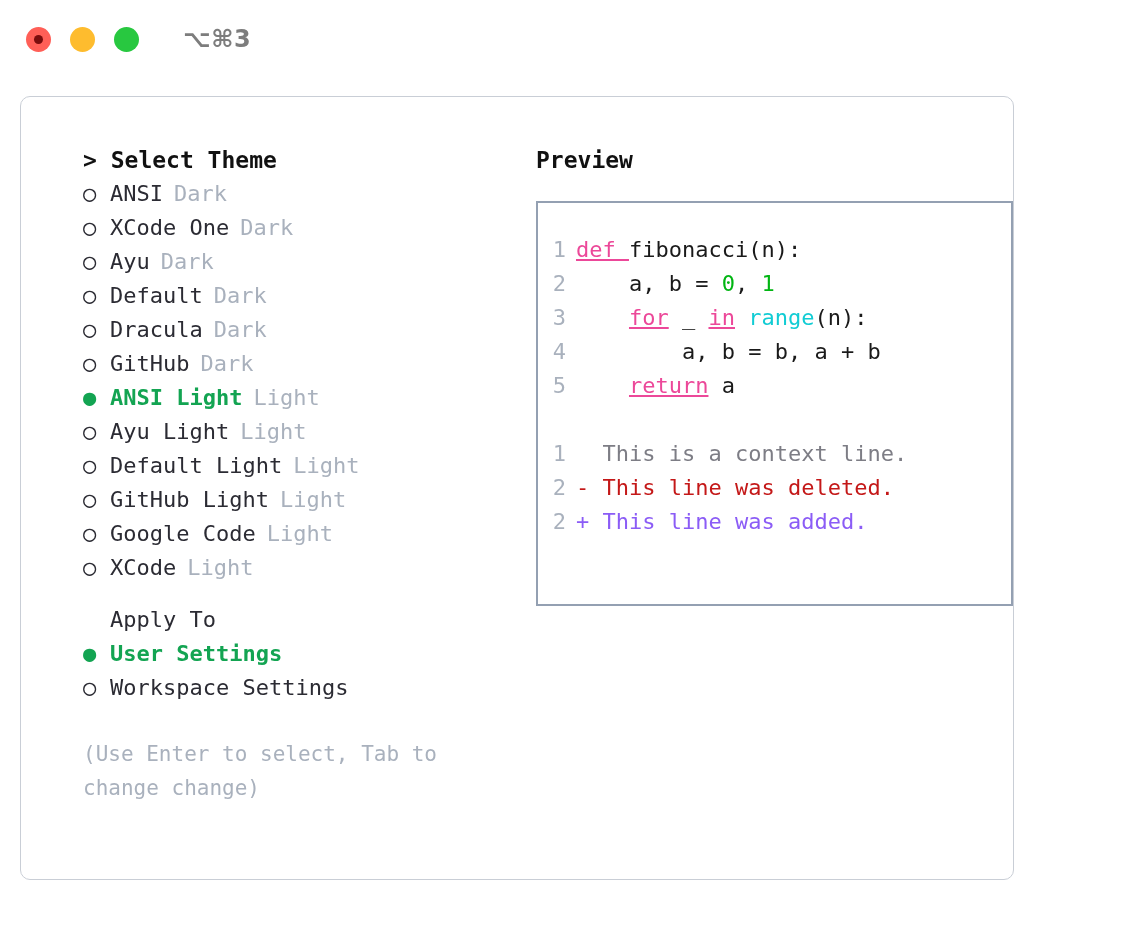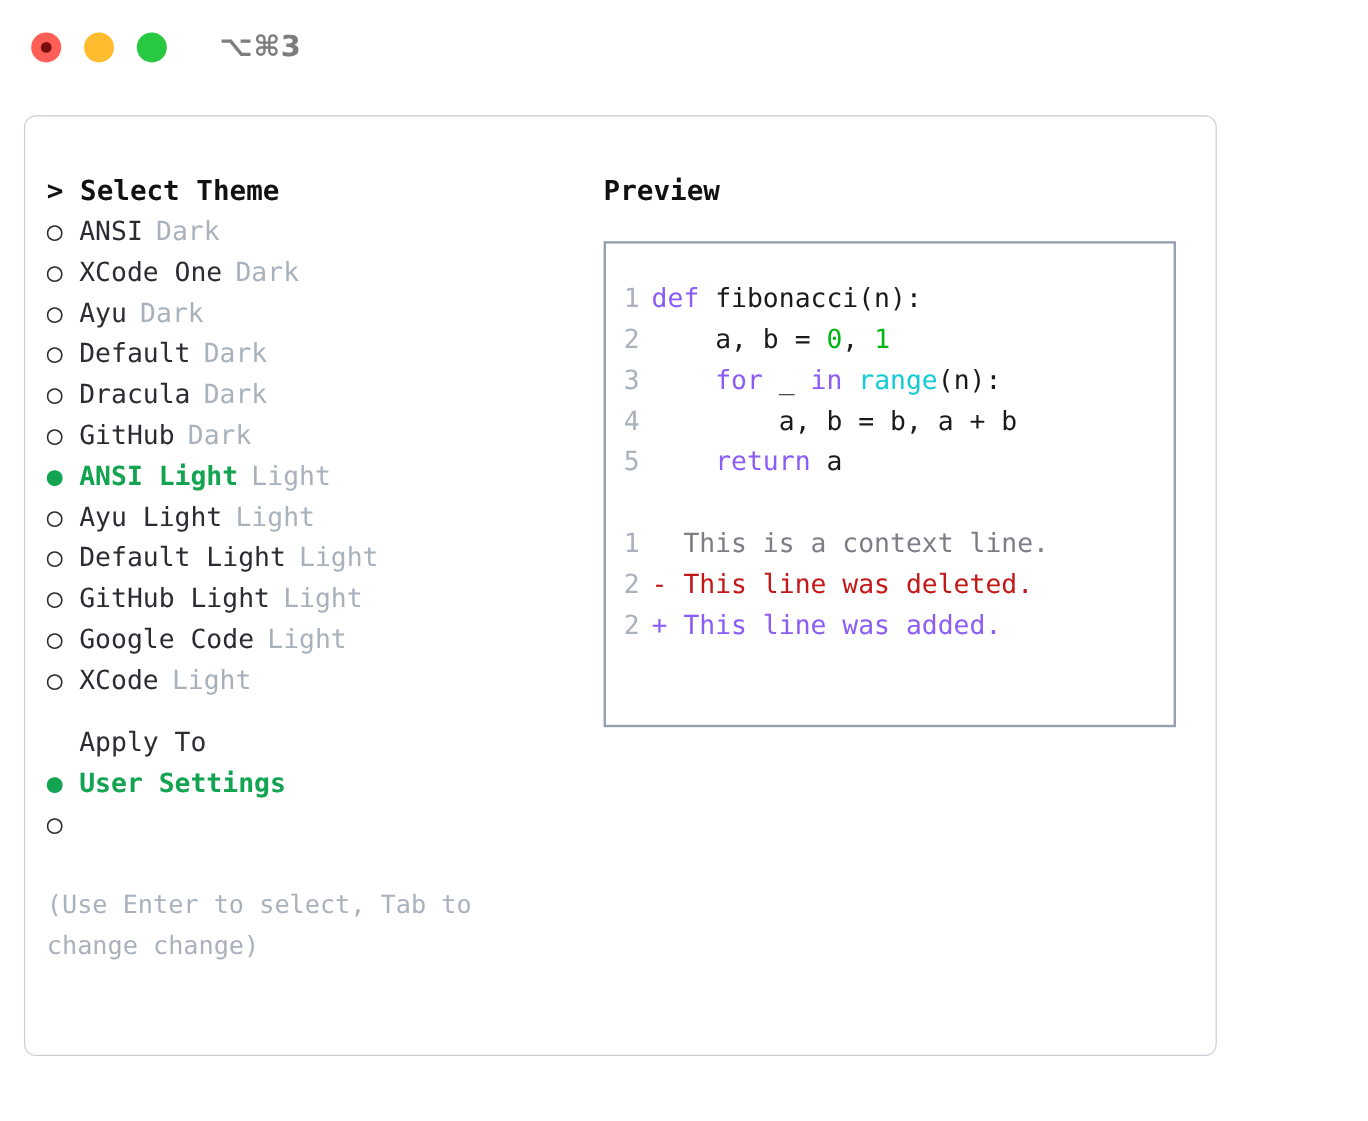"> Select Theme" .panel { padding-left: none -> 44px }
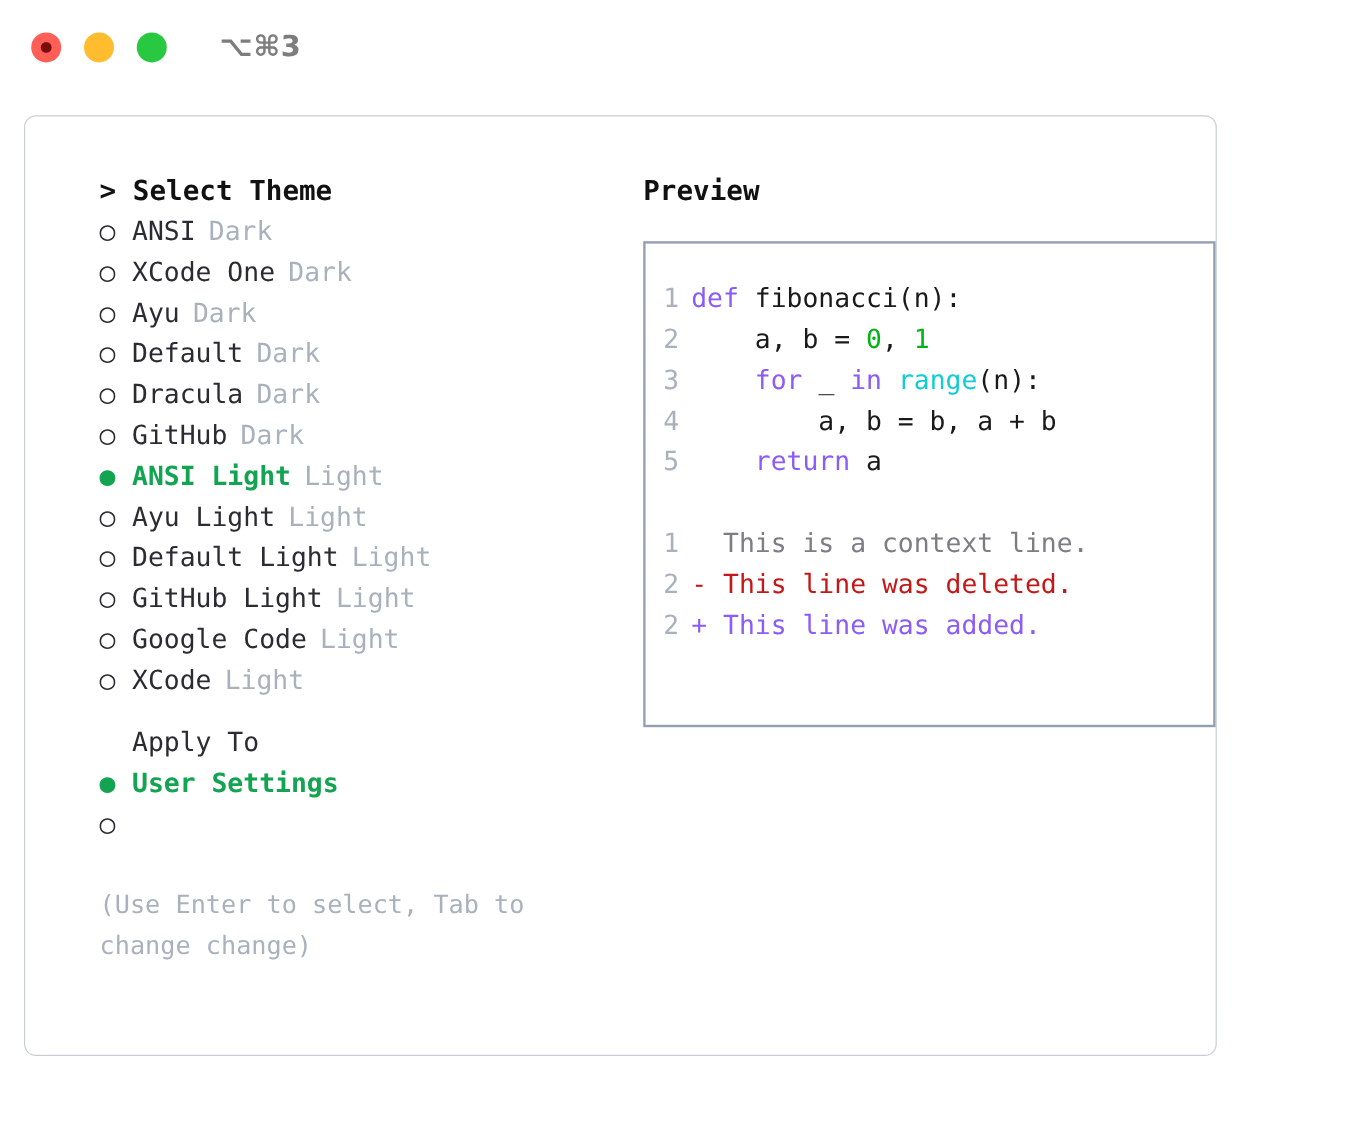"def" .tok-kw { color: #8b5cf6 -> #ec4899; text-decoration: none -> underline }
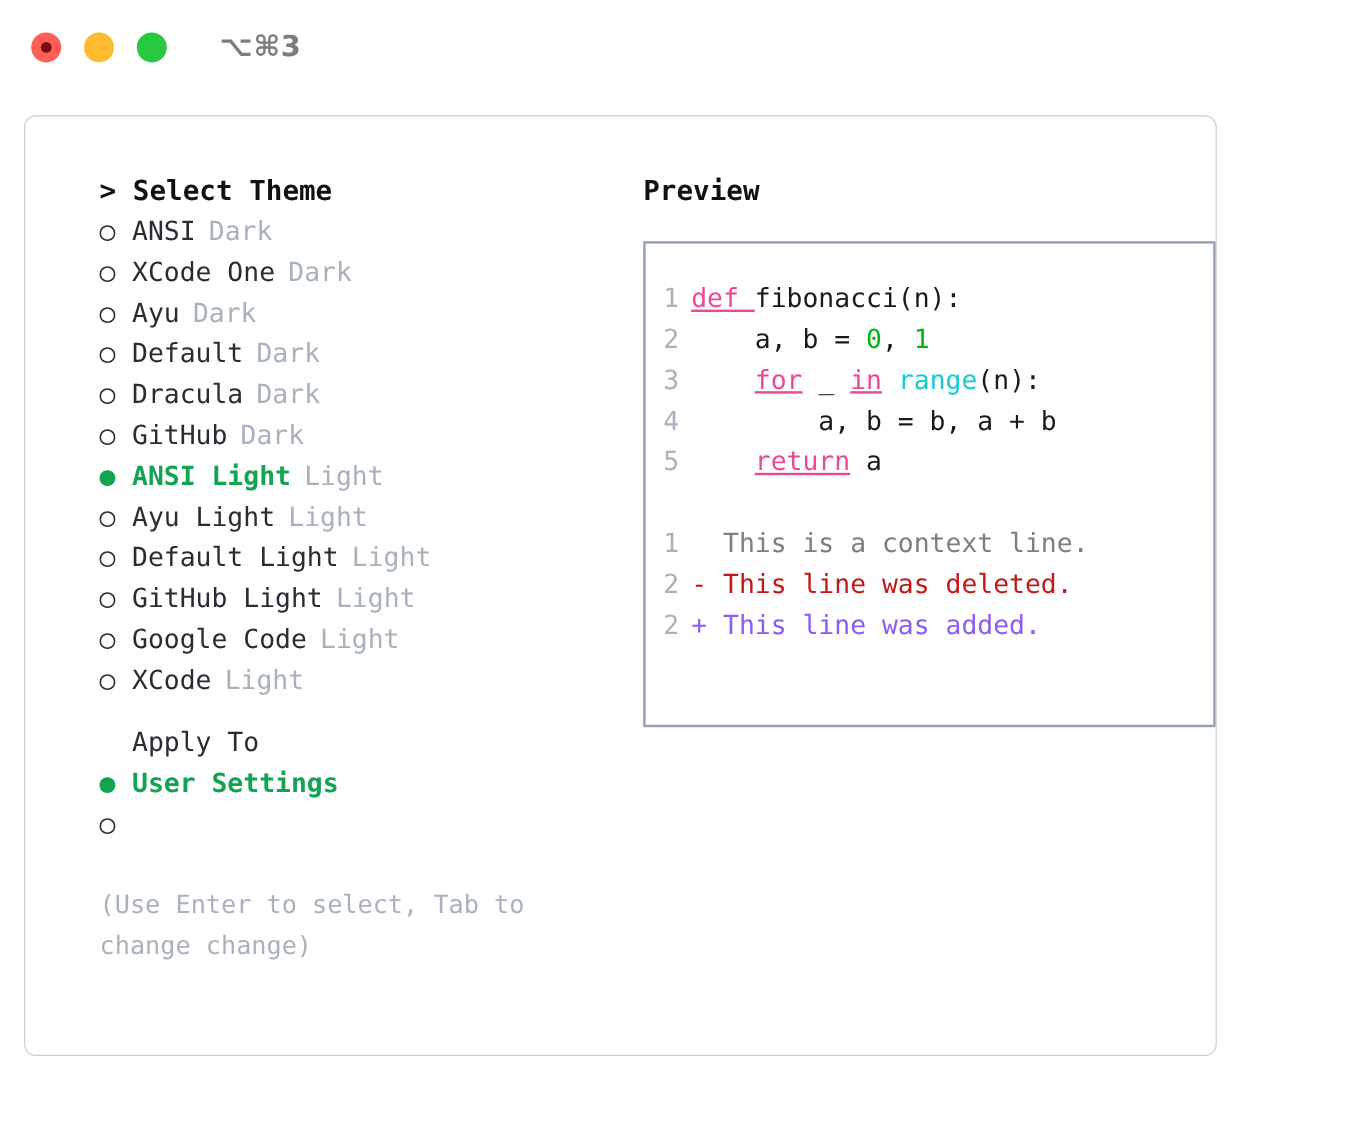"Workspace Settings" span.opt-label { html: none -> <span>Workspace Settings</span> }
